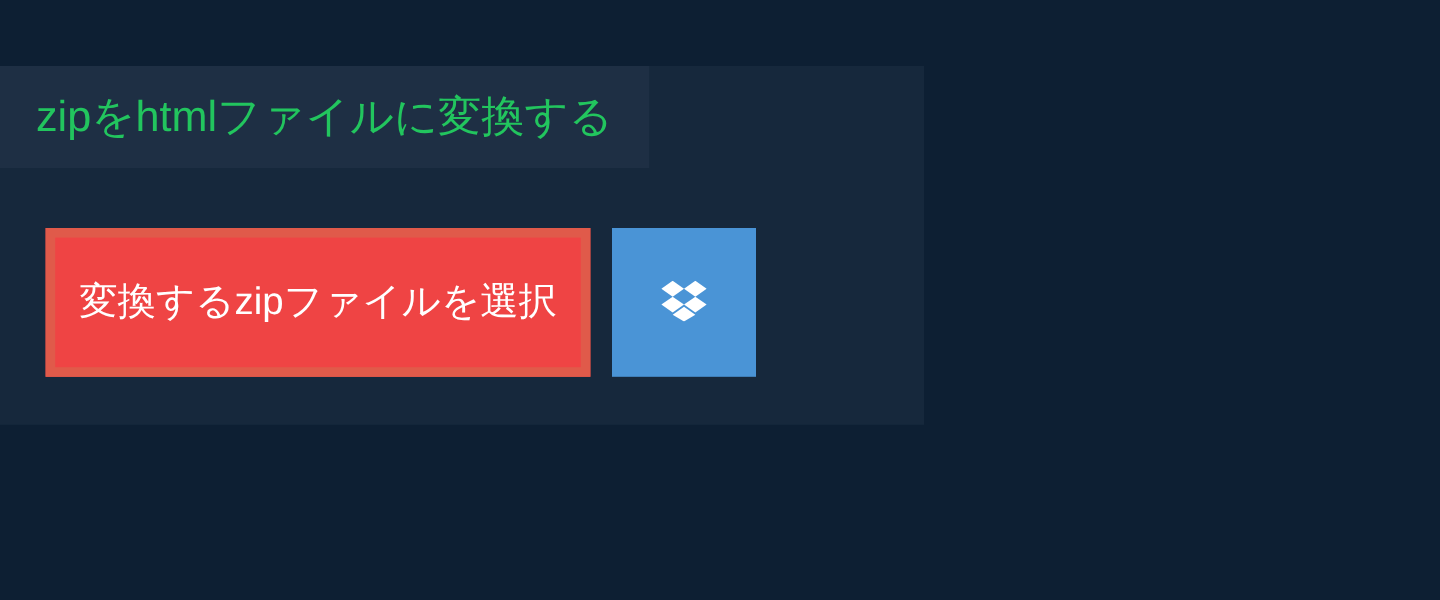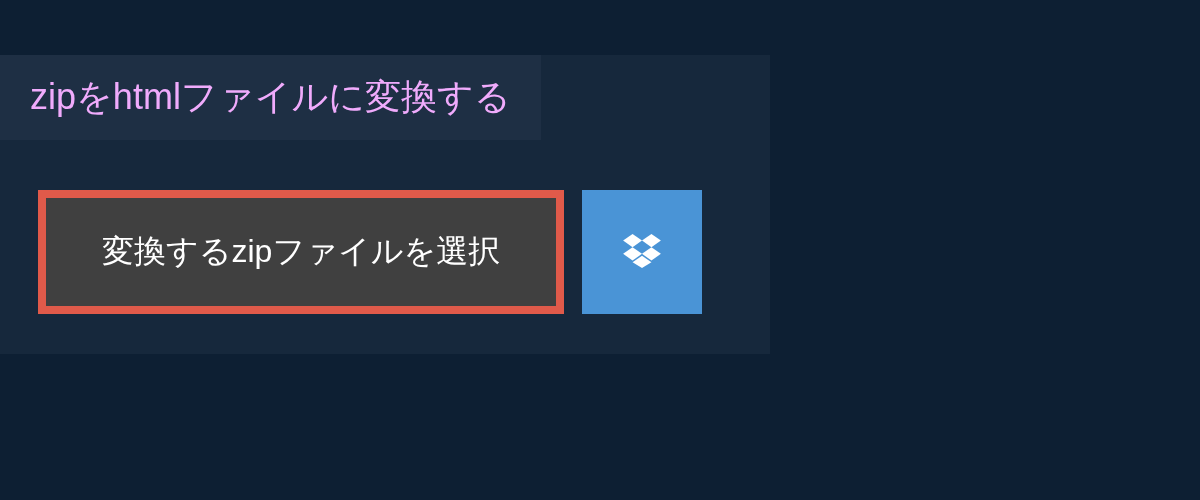"zipをhtmlファイルに変換する" .heading { color: #f0abfc -> #22c55e }
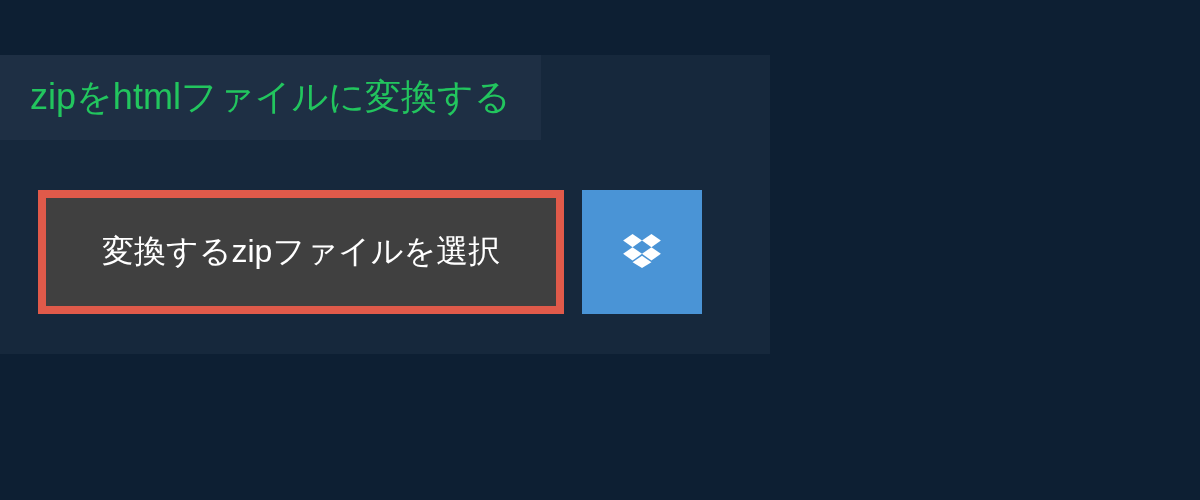"変換するzipファイルを選択" .select-button { background-color: #404040 -> #ef4444; padding: 32px 56px -> 32px 20px }
